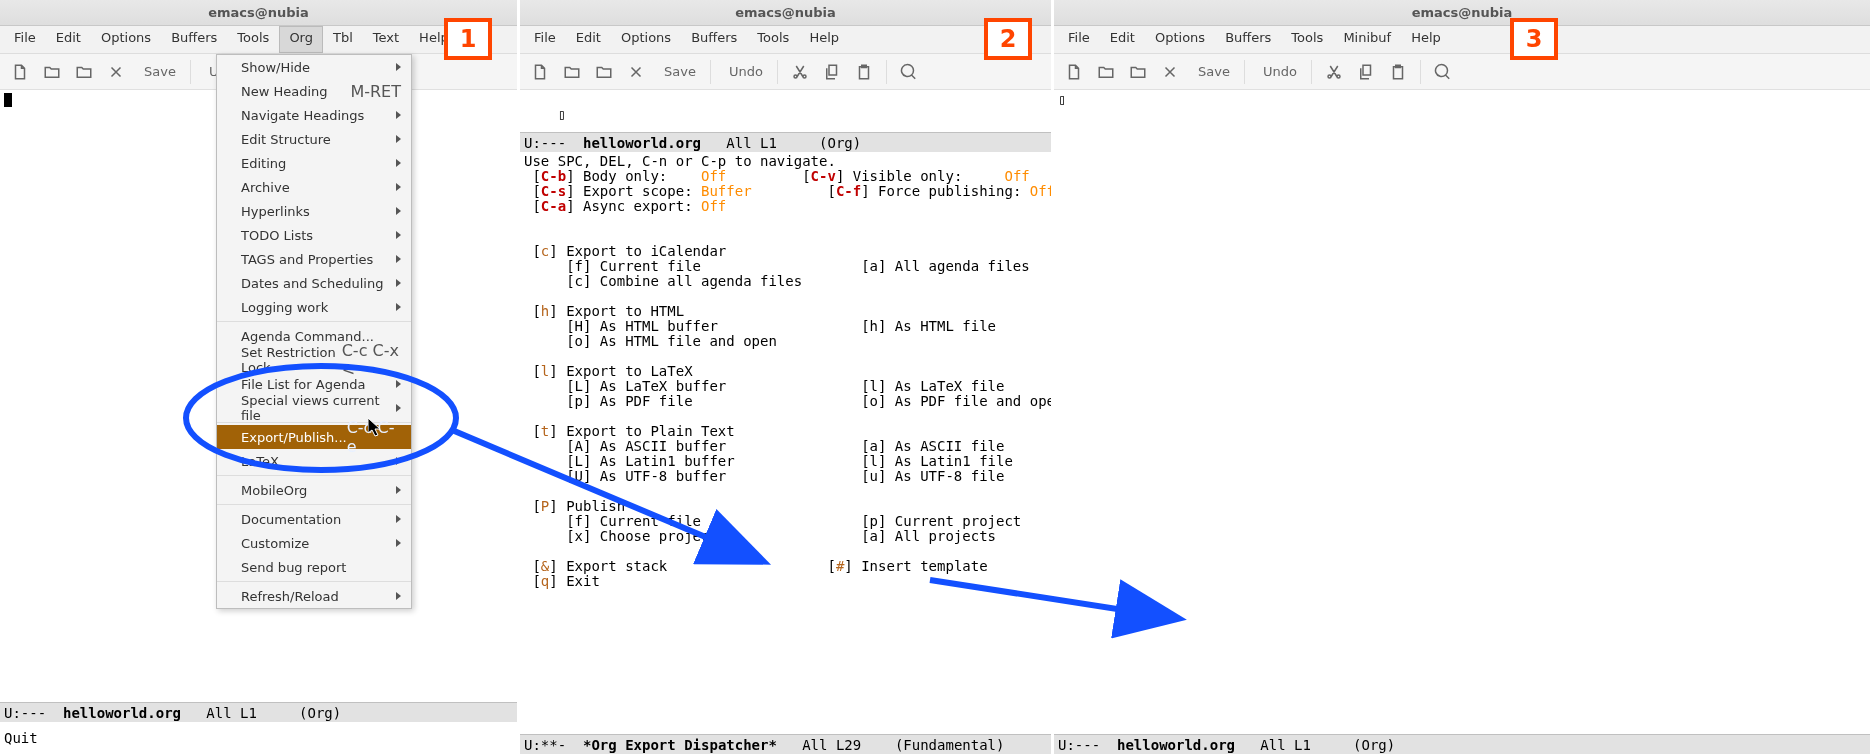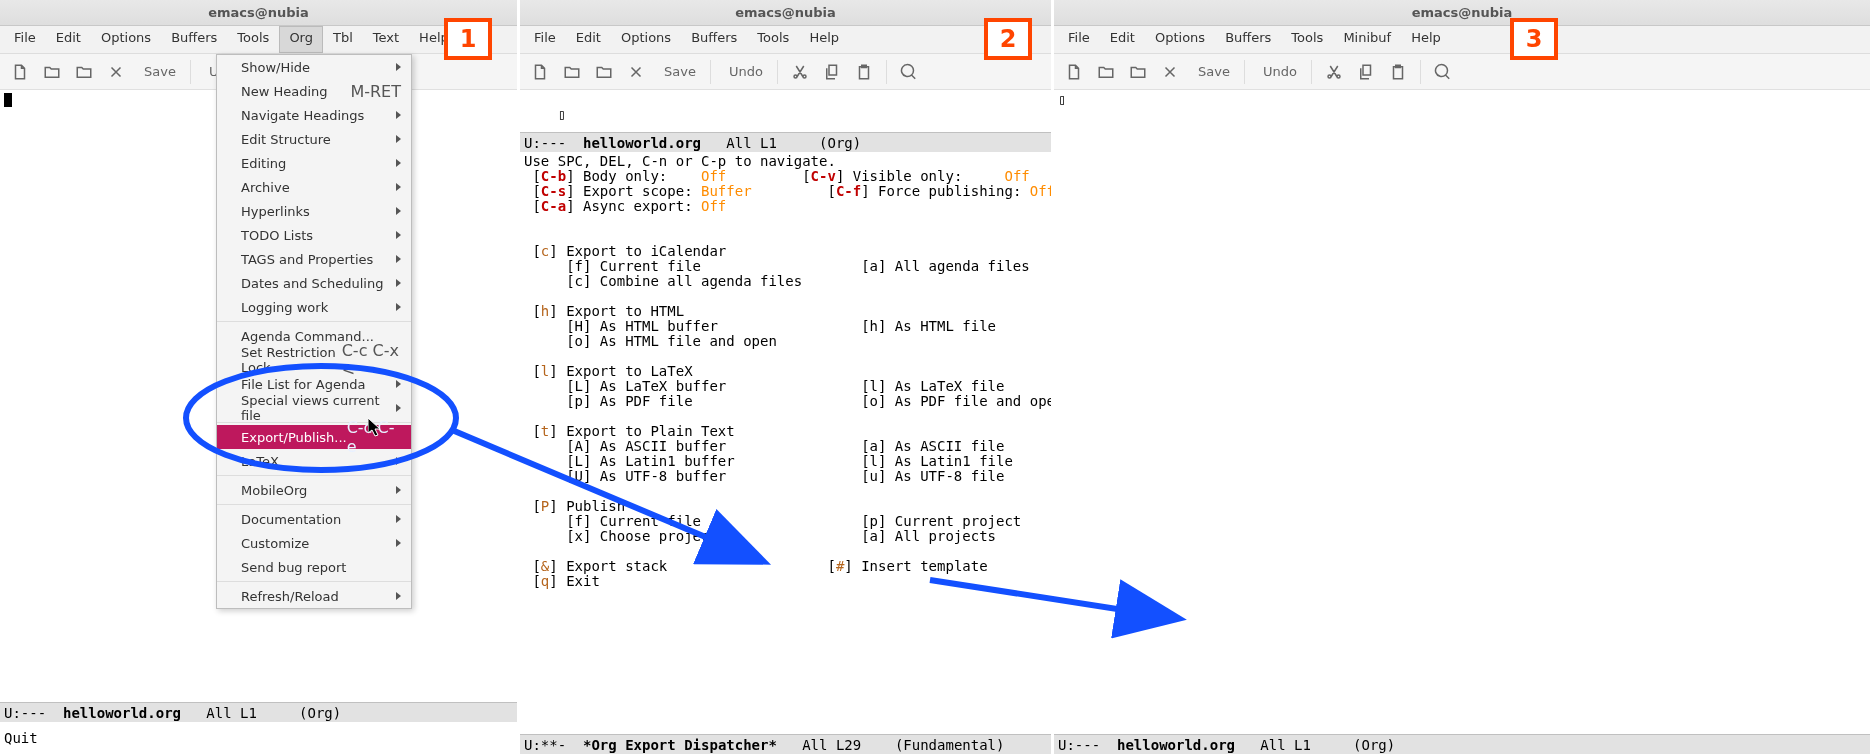"Export/Publish..." .dd-item.hl { background: #be185d -> #a16207 }
